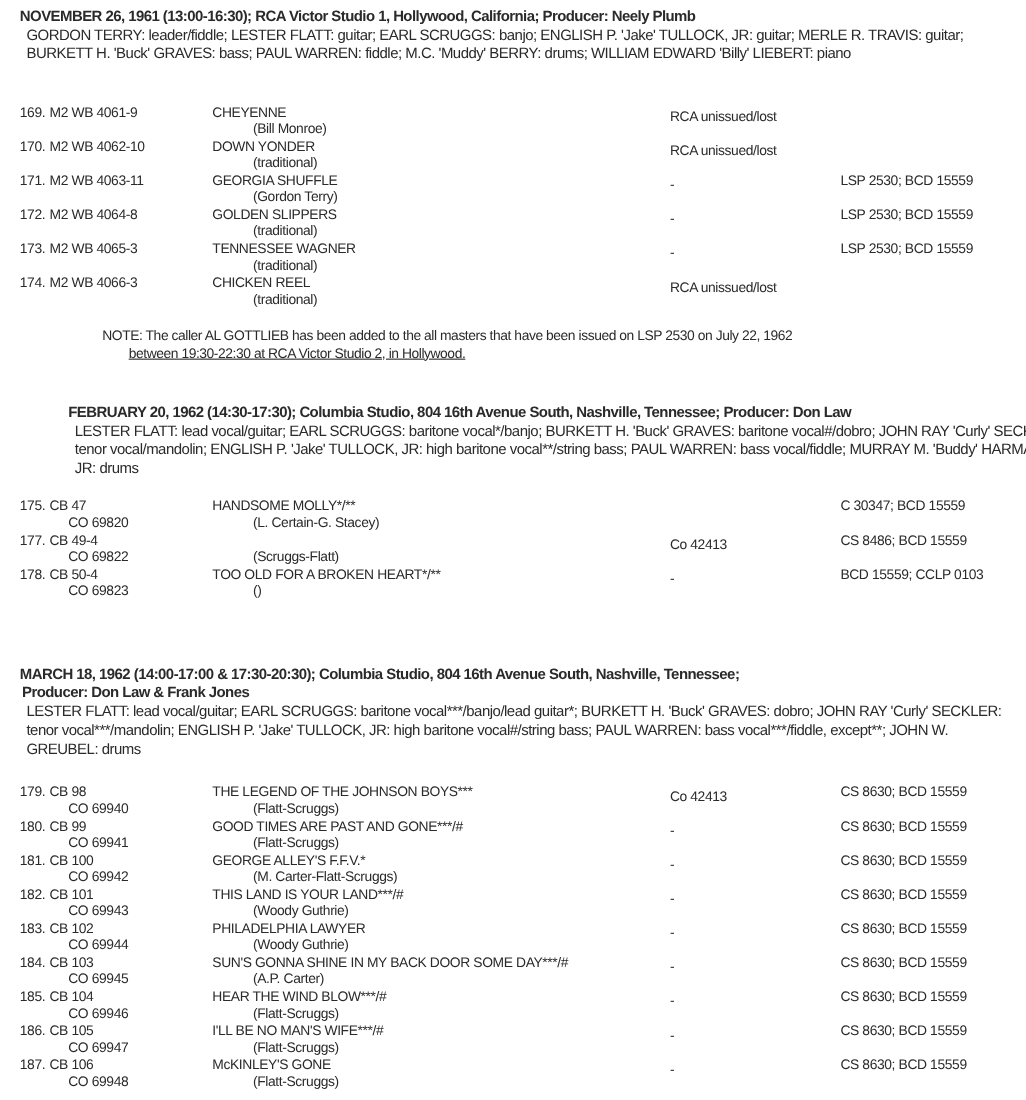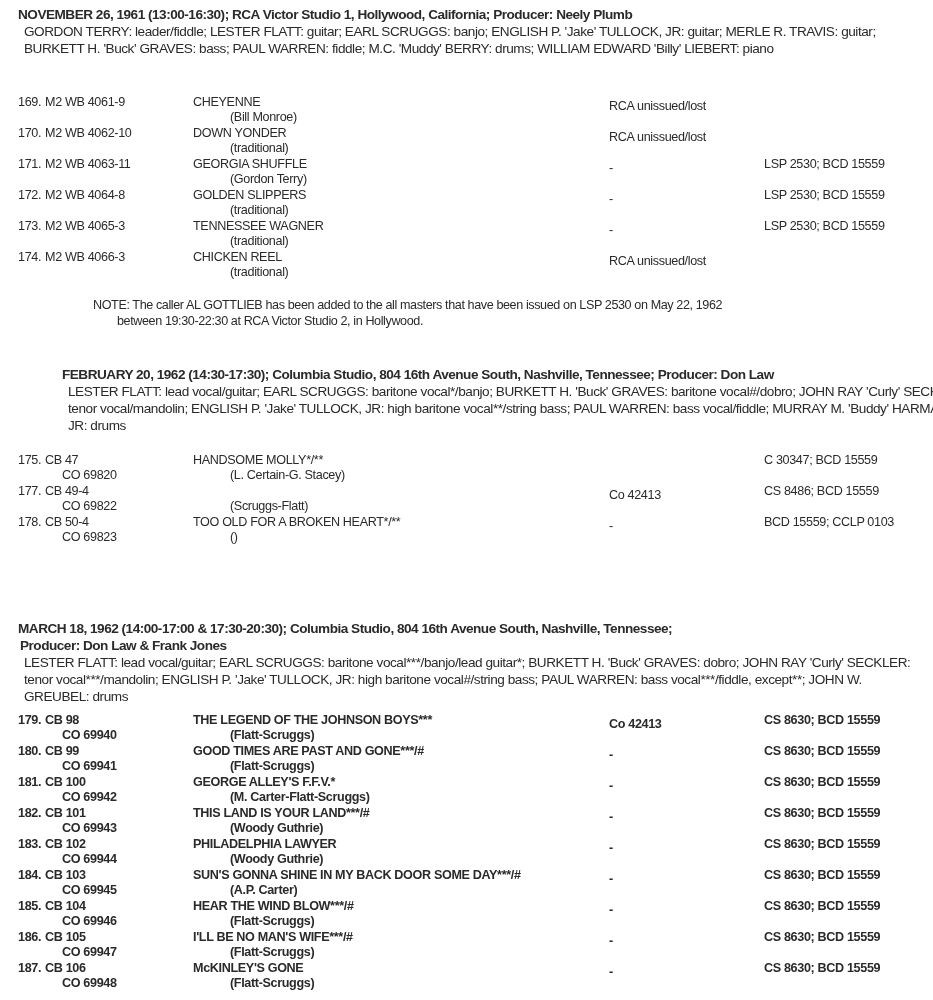"NOTE: The caller AL GOTTLIEB" div { text: May -> July }
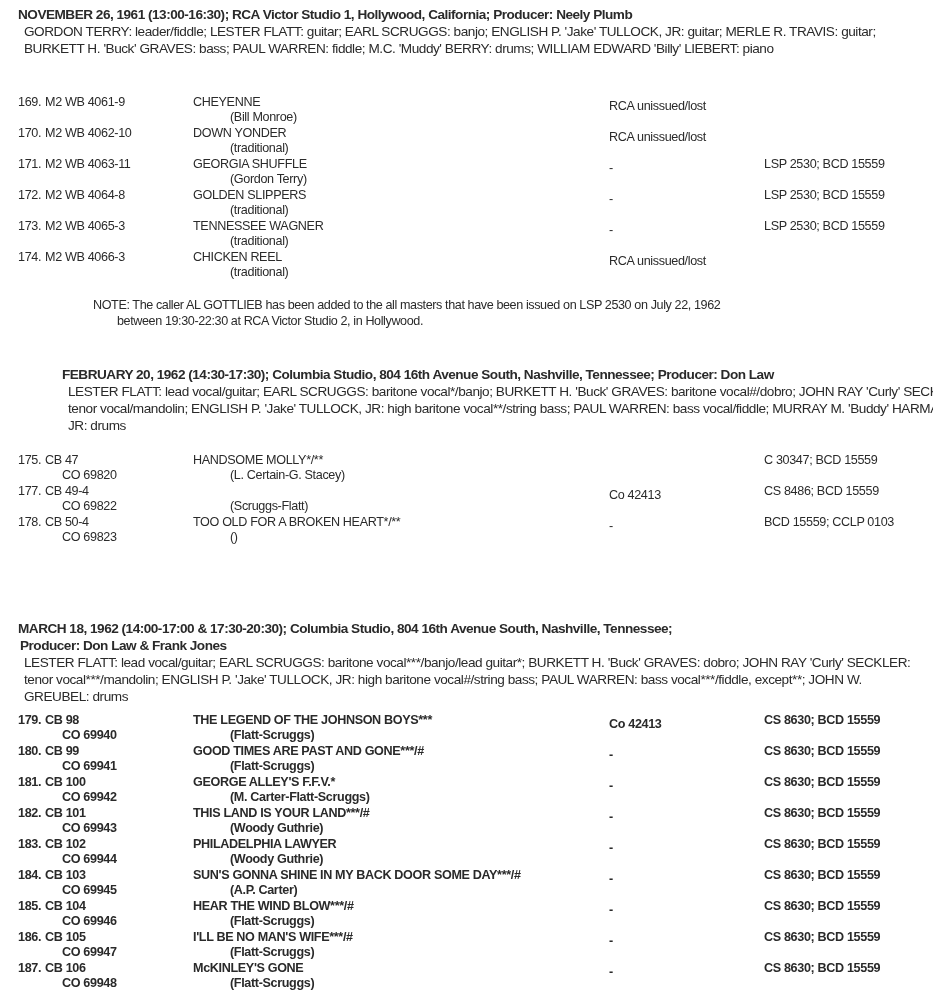"between 19:30-22:30 at RCA Victor" .note .l2 { text-decoration: none -> underline }
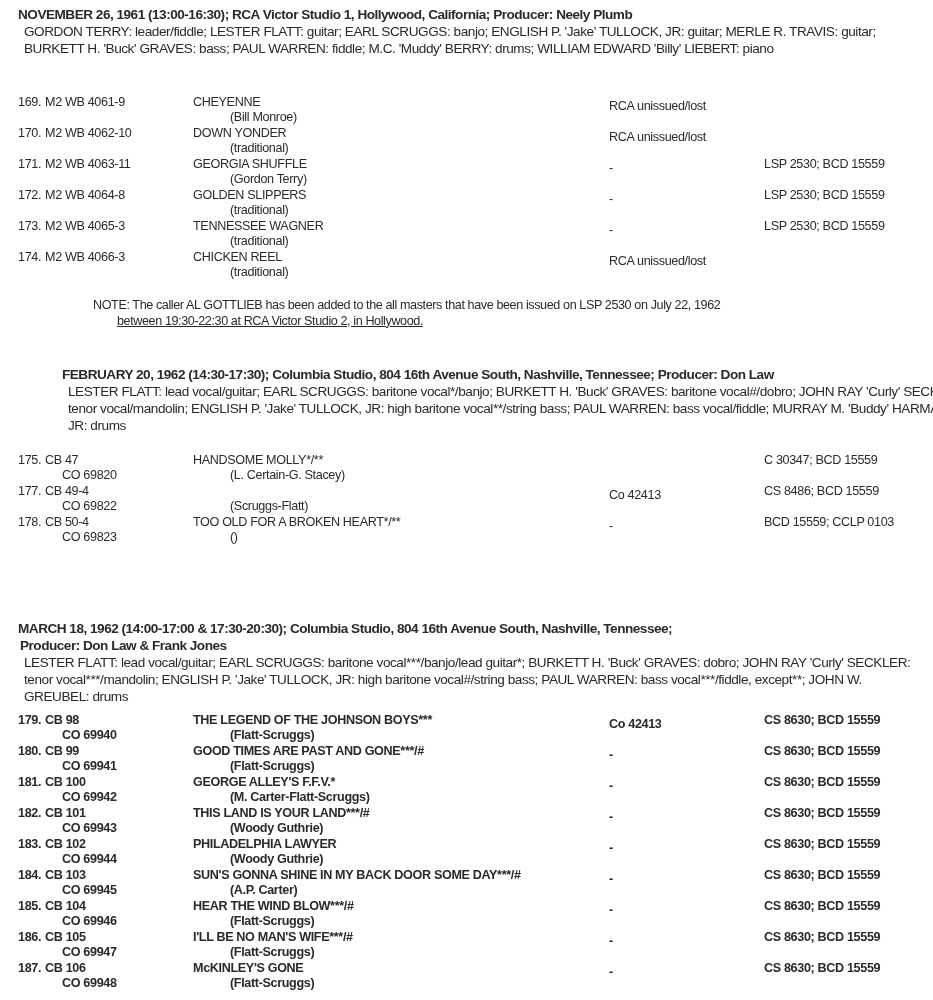"MARCH 18, 1962 (14:00-17:00 &" div.session { top: 620px -> 604px }
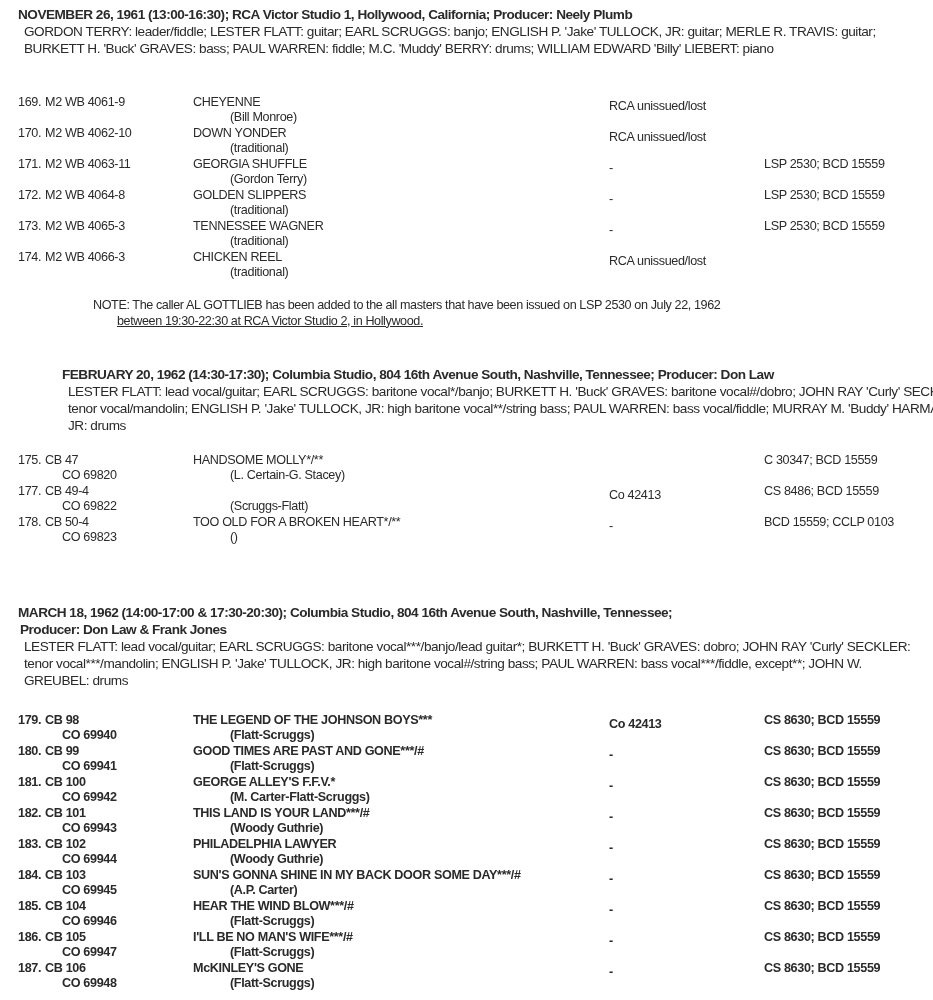"179." div.tracks { font-weight: bold -> none }
